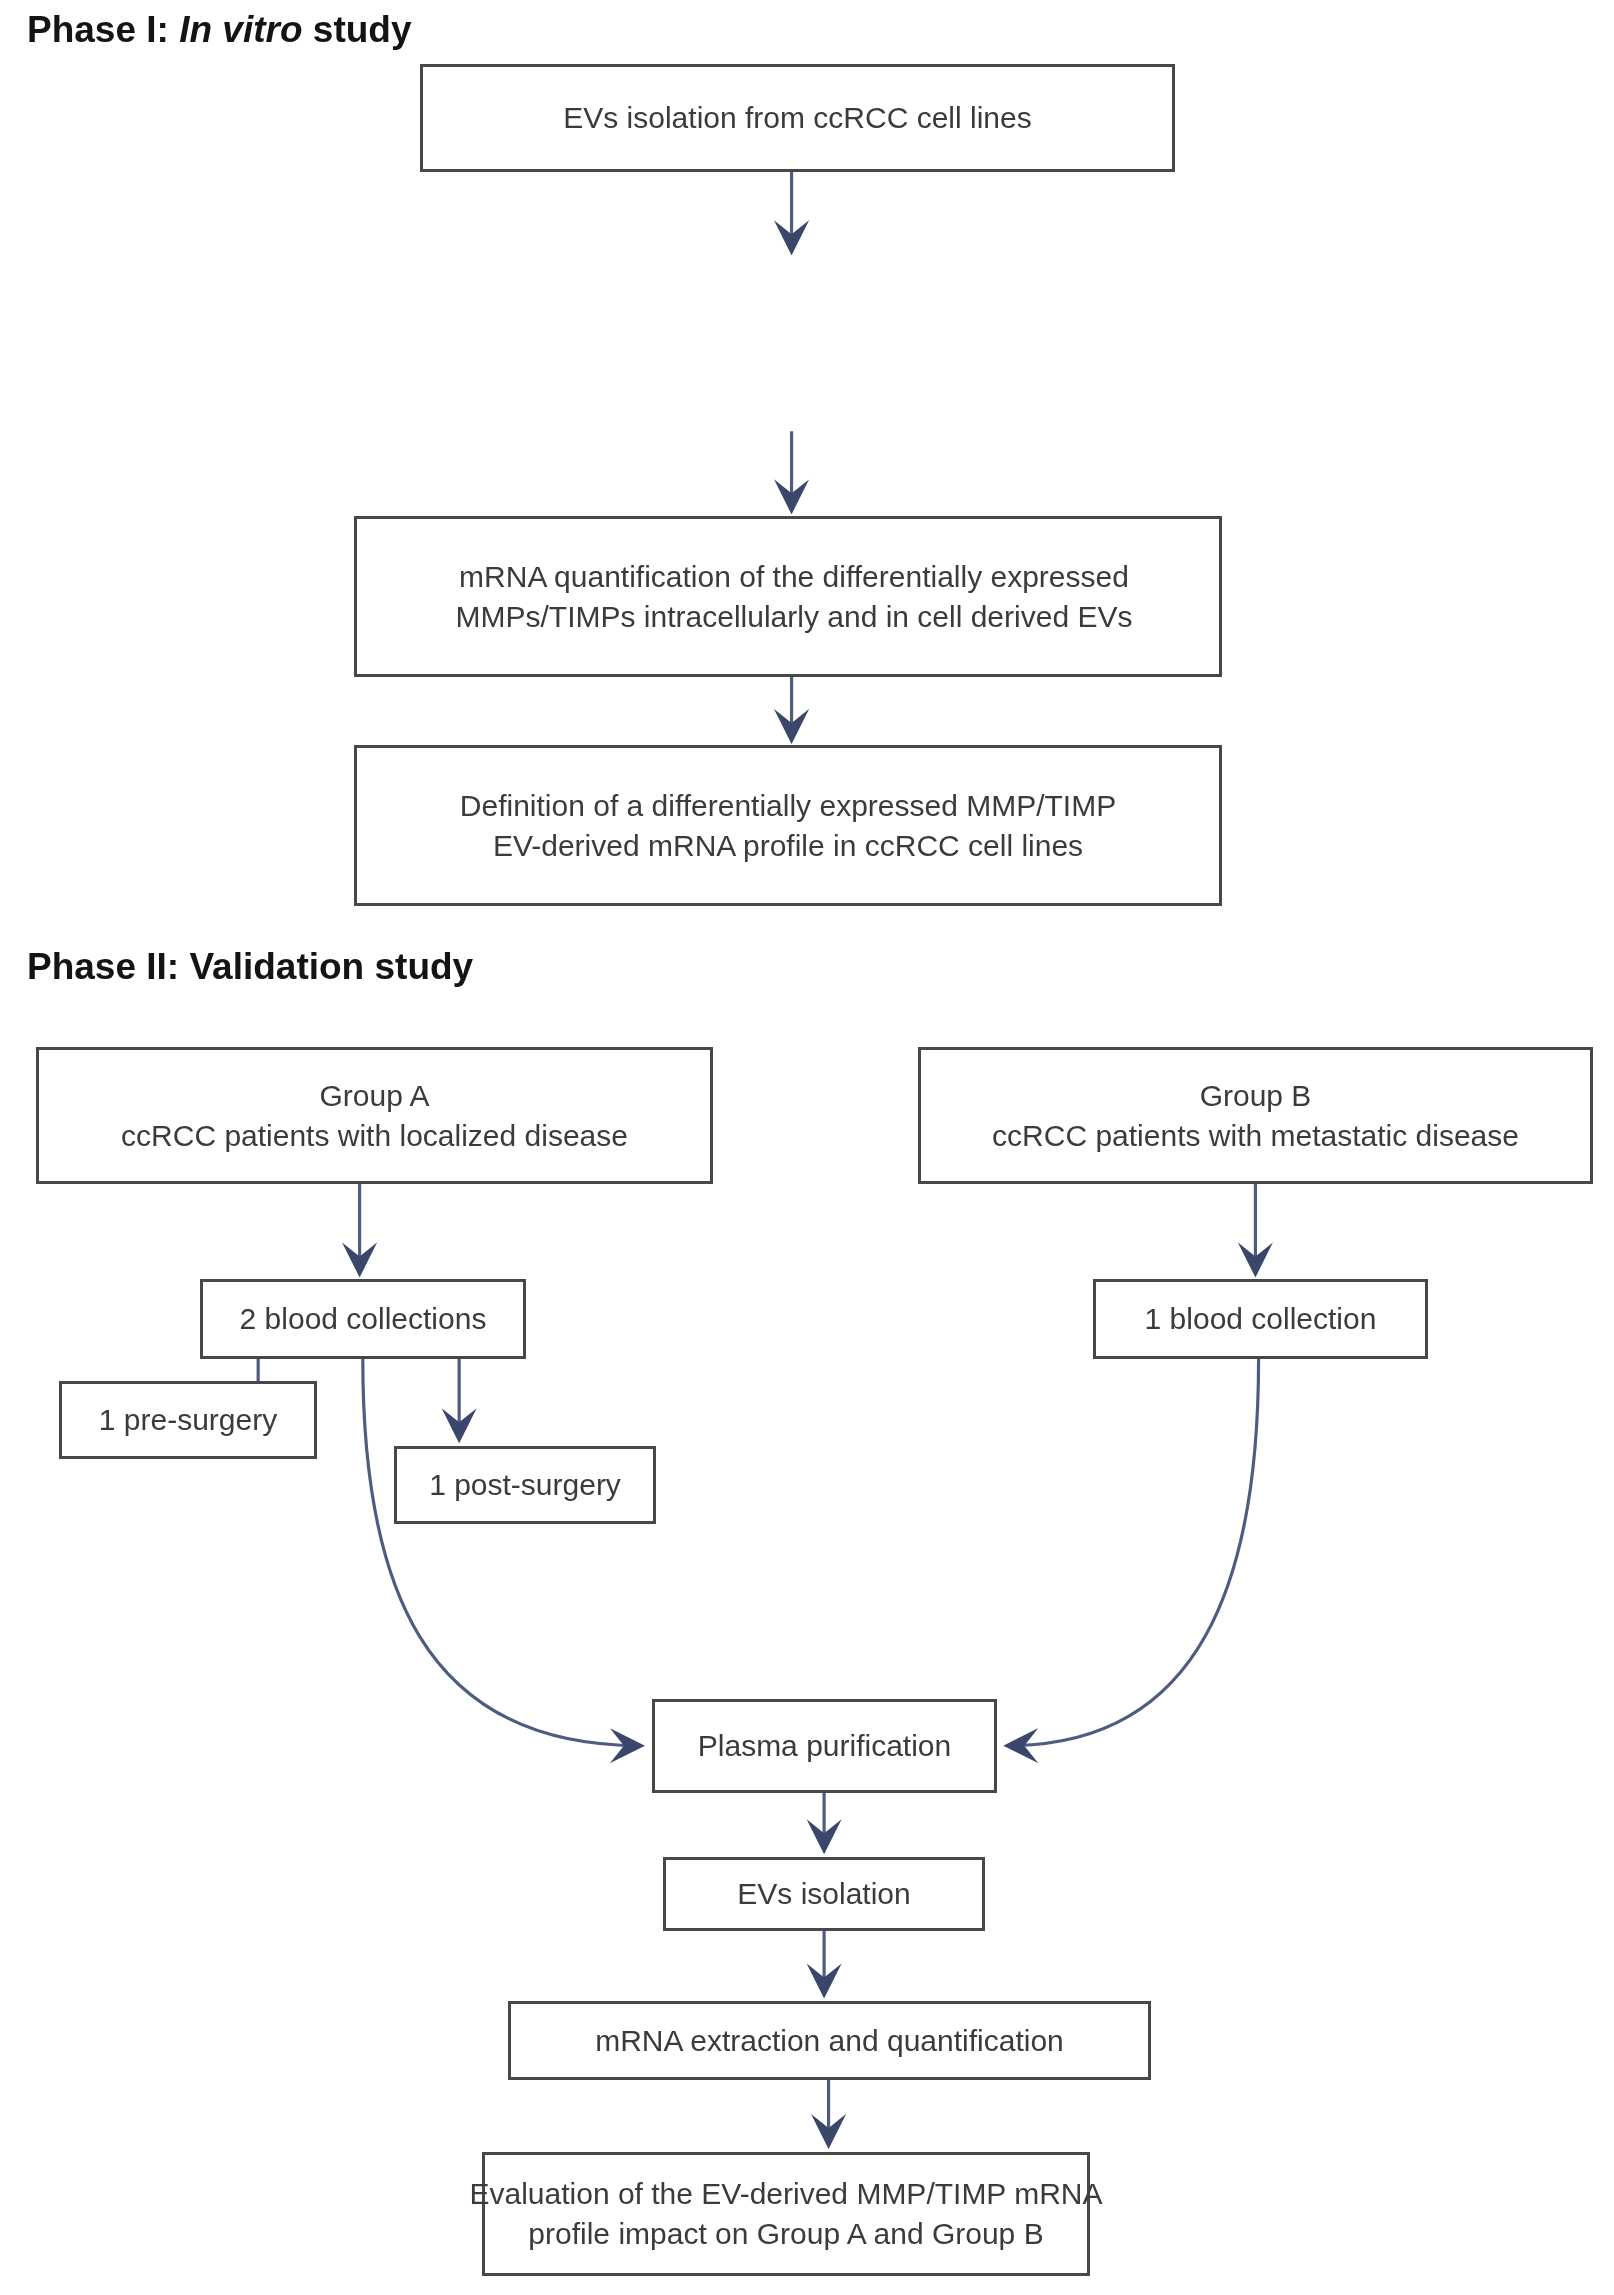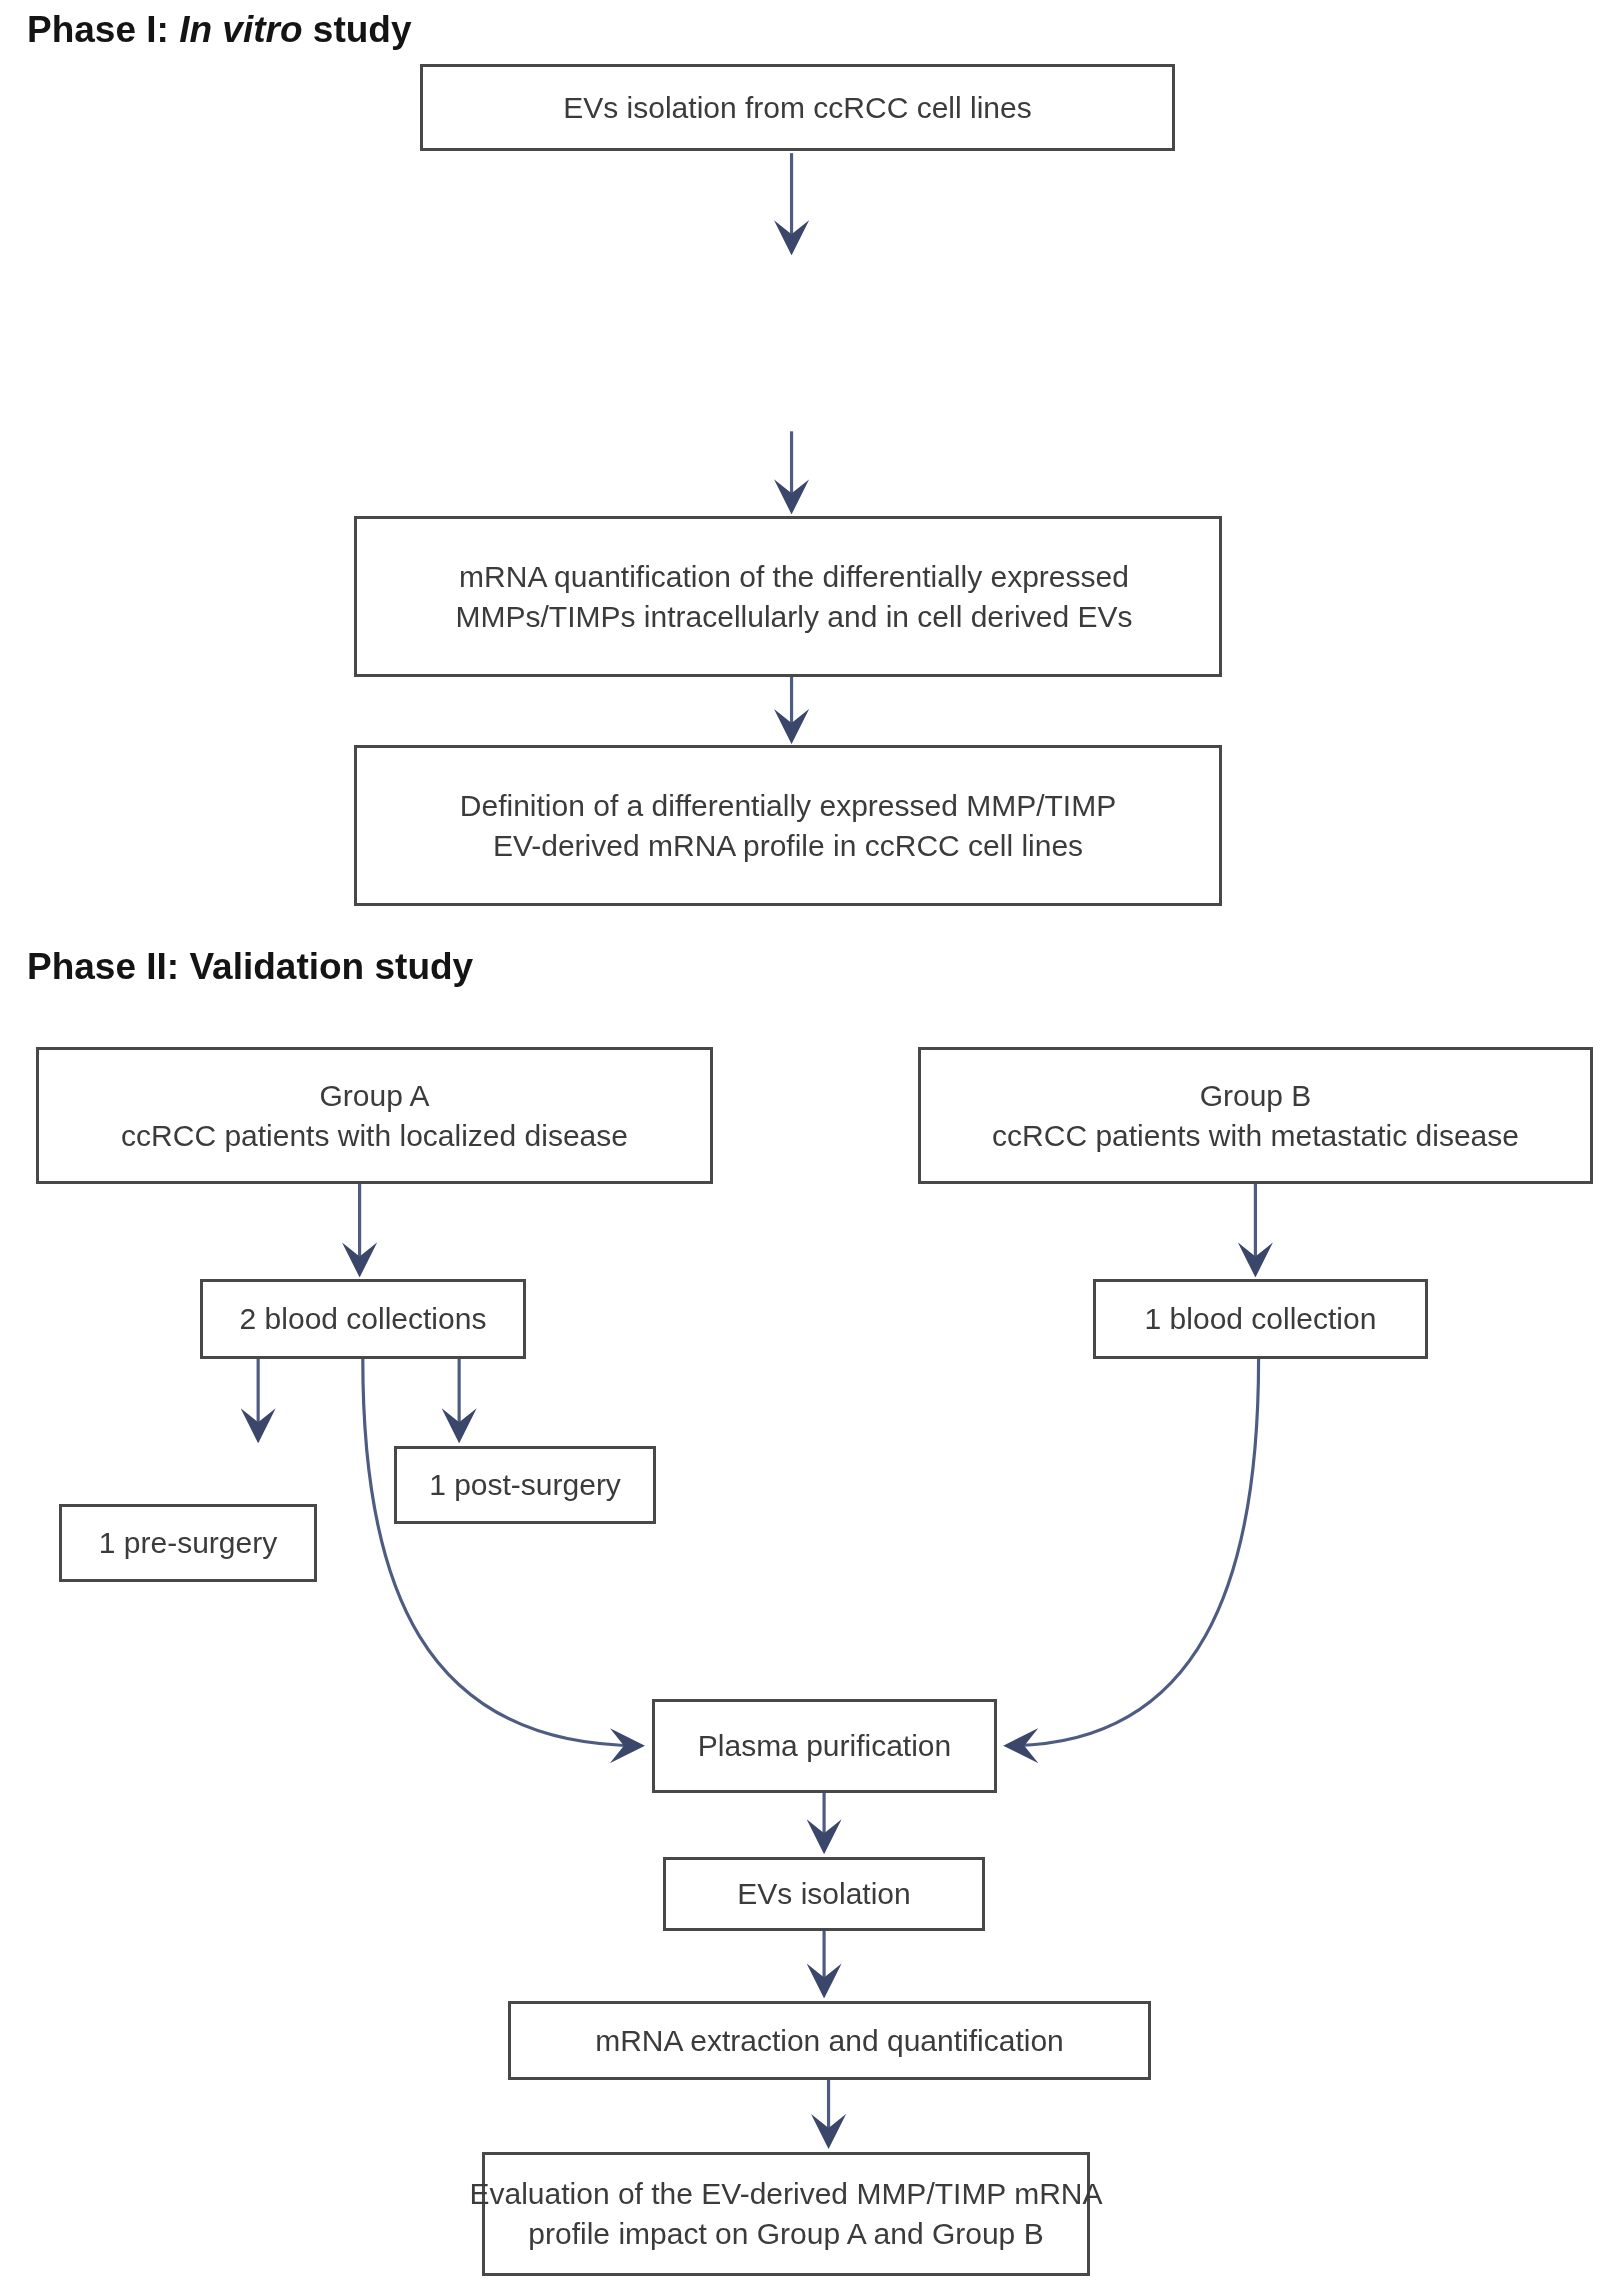"EVs isolation from ccRCC cell" .b1 { height: 87px -> 108px }
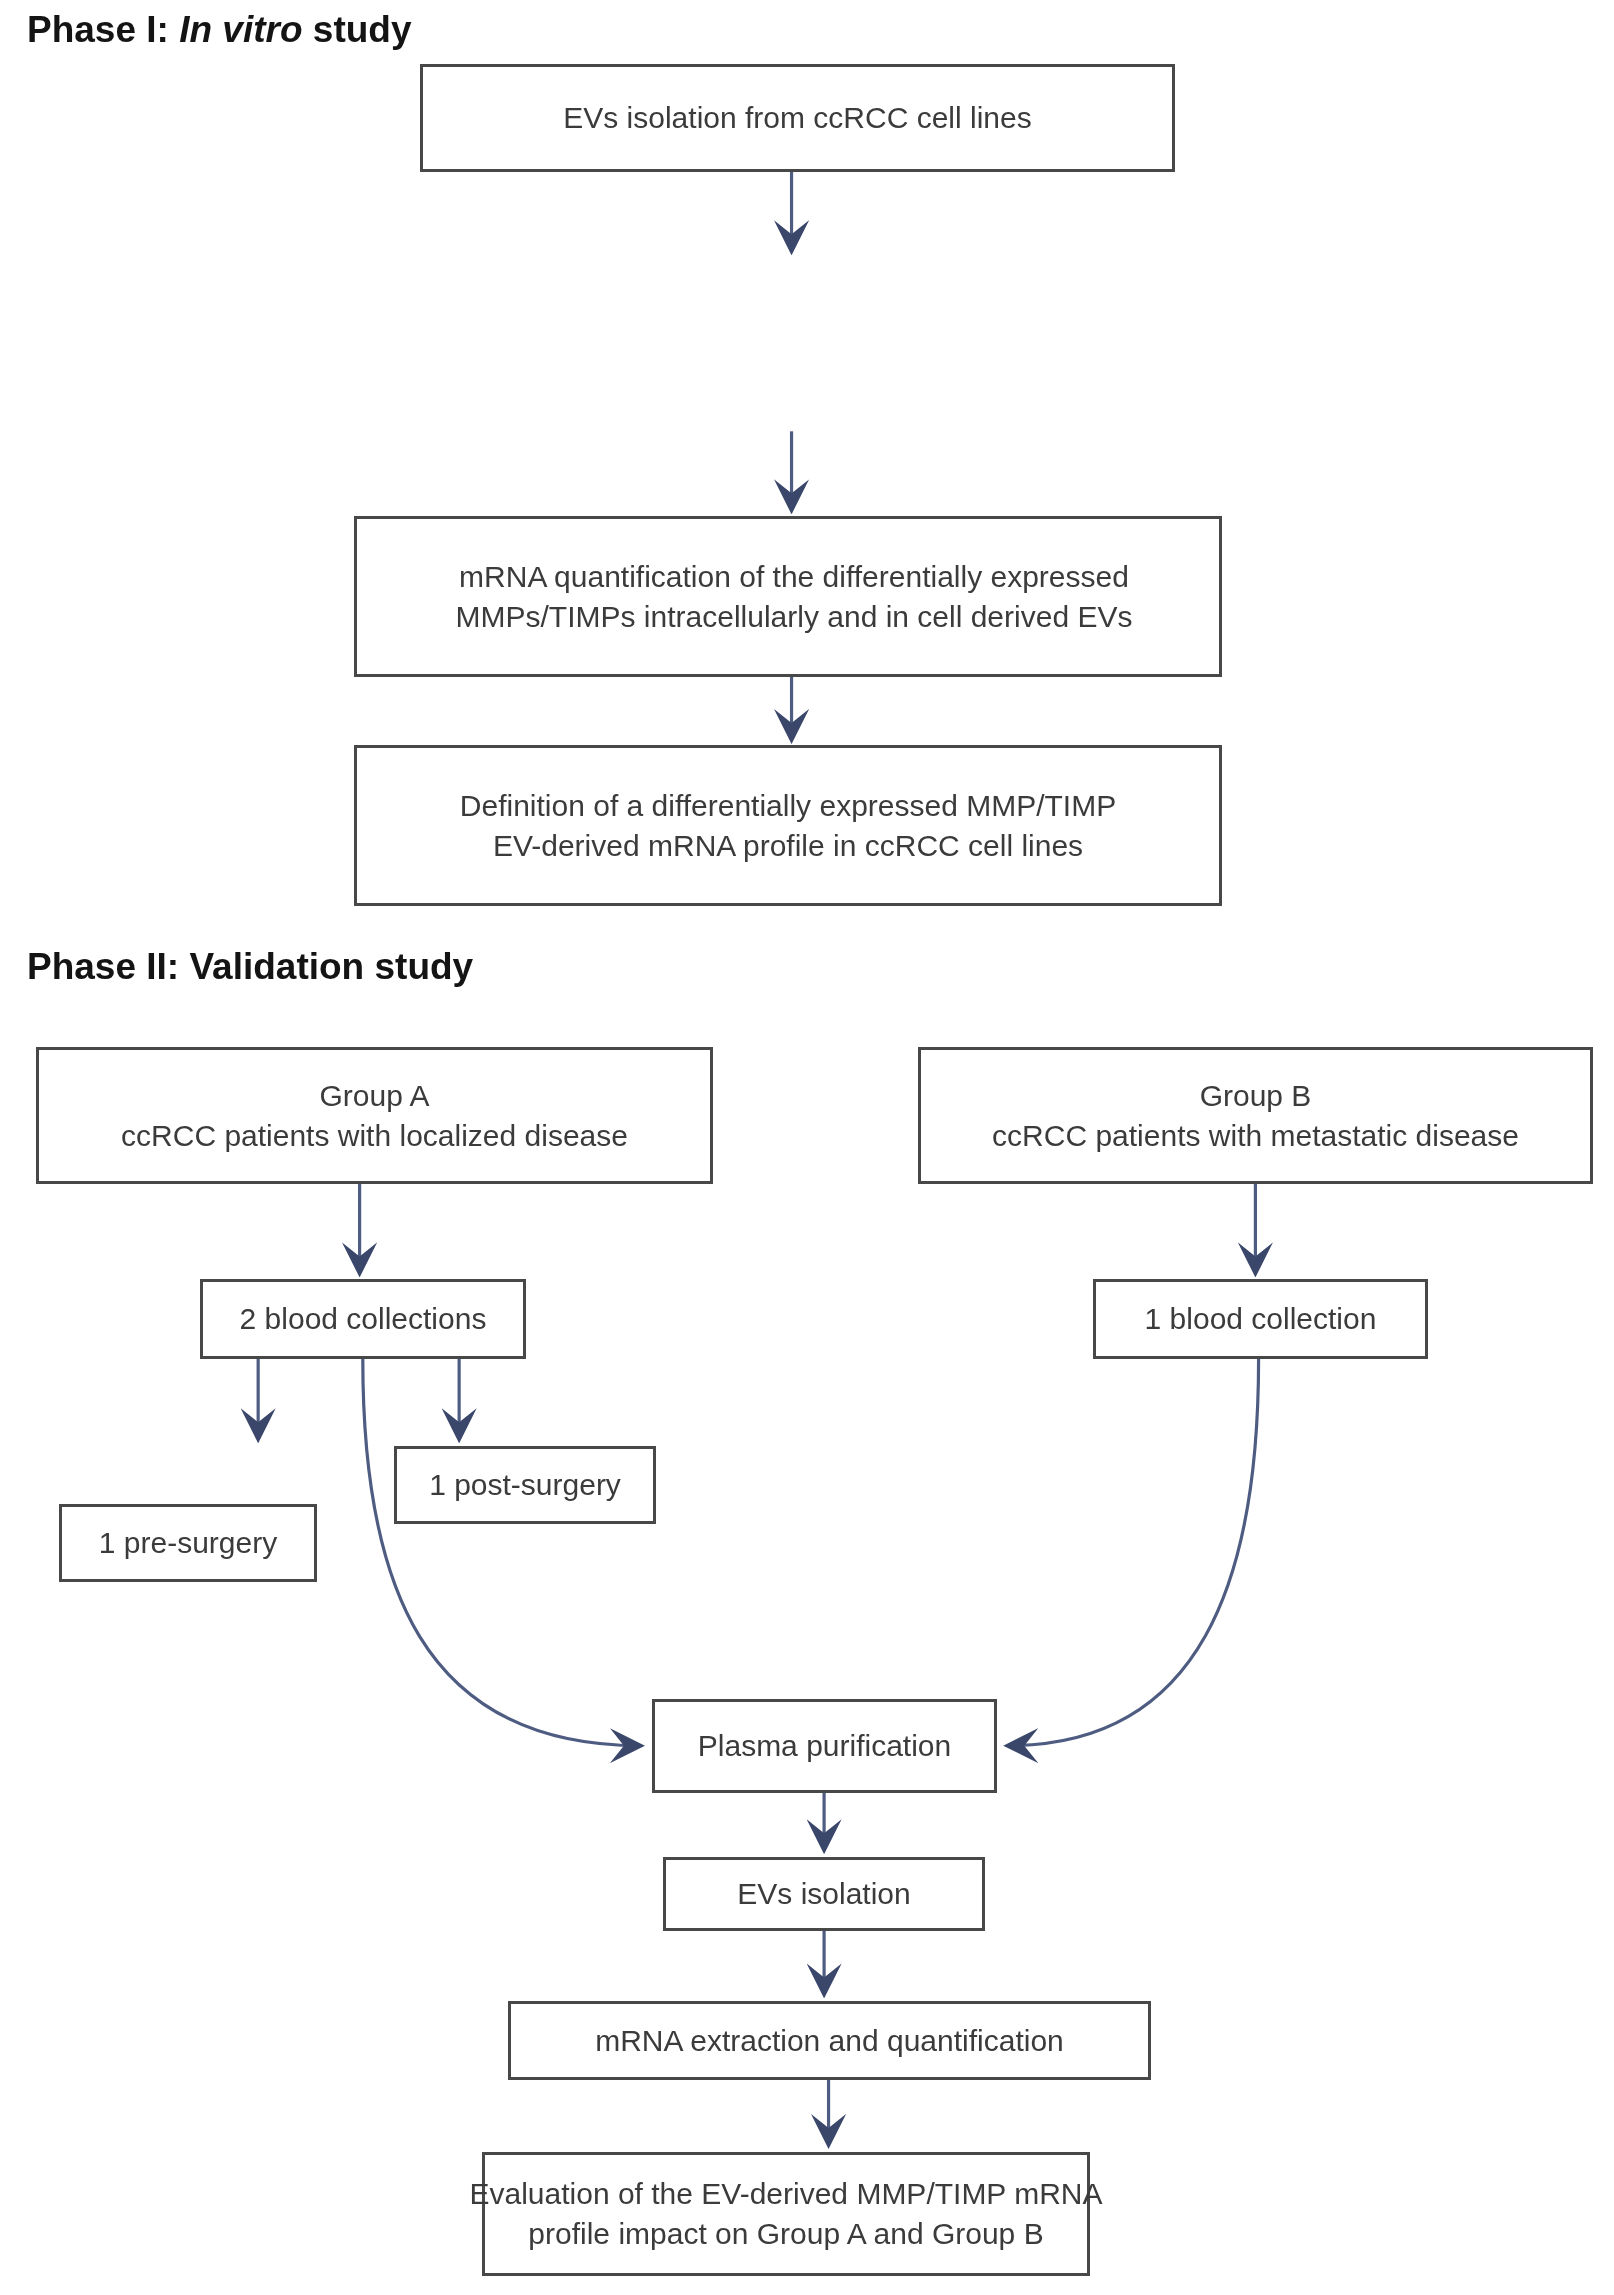"1 pre-surgery" .pre { top: 1504px -> 1381px }
